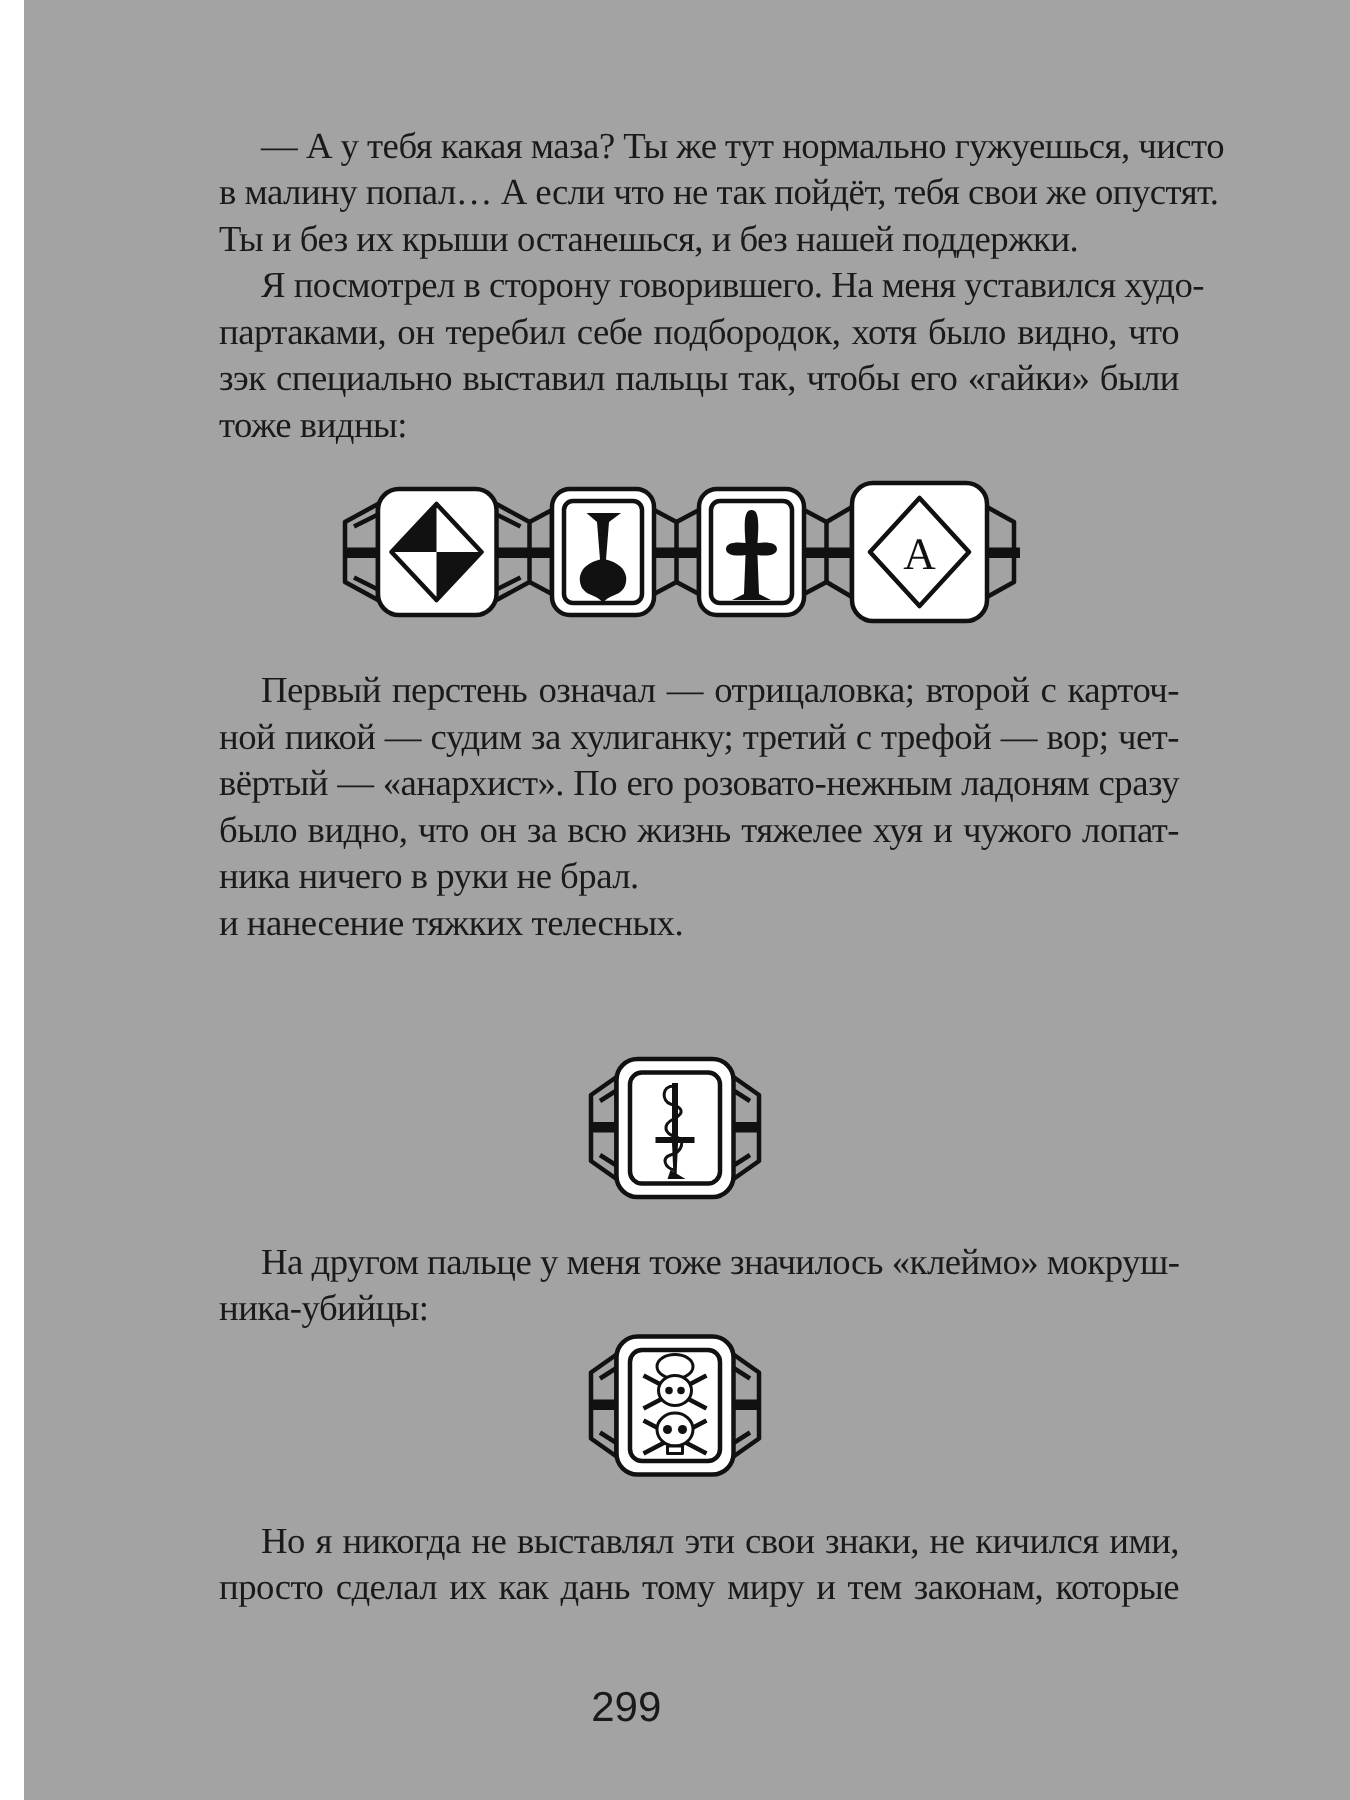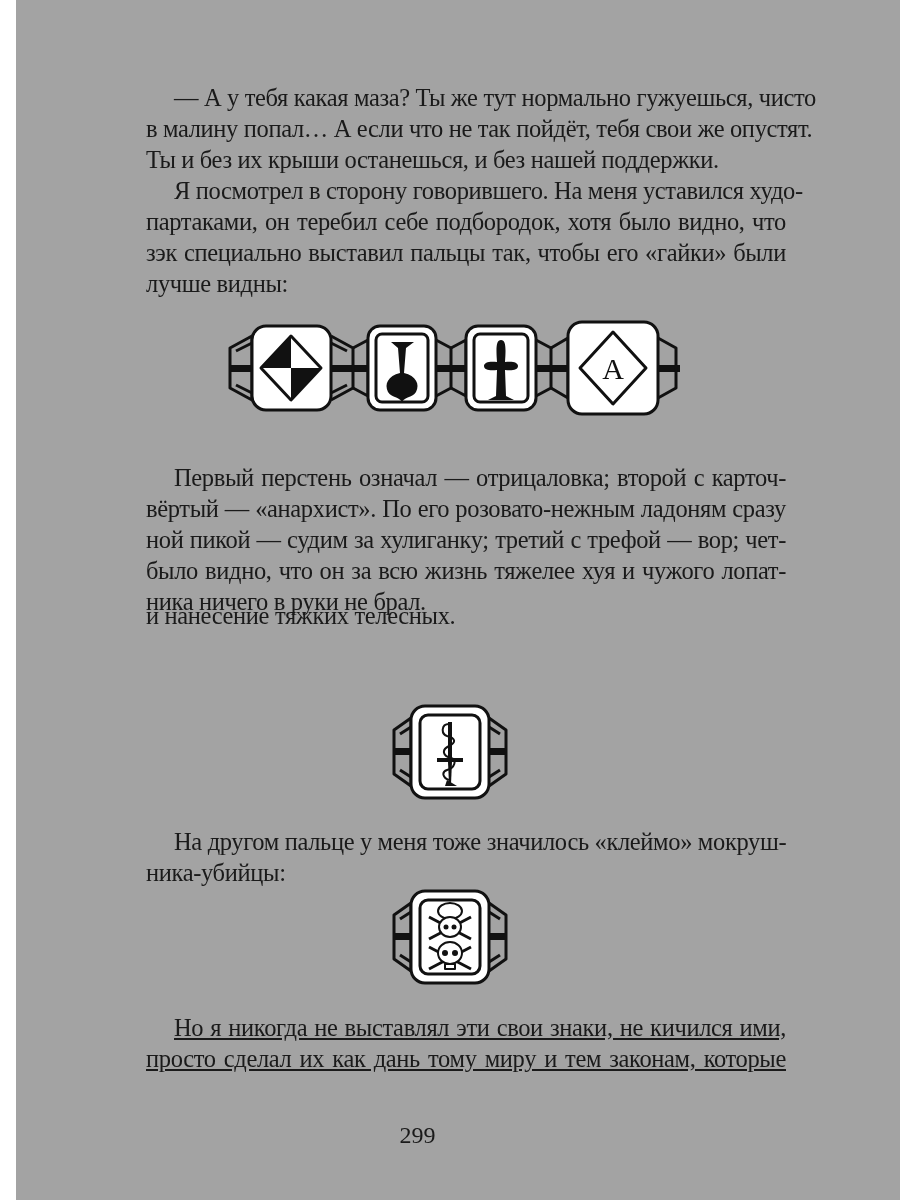"лучше видны:" span.line { text: лучше -> тоже }
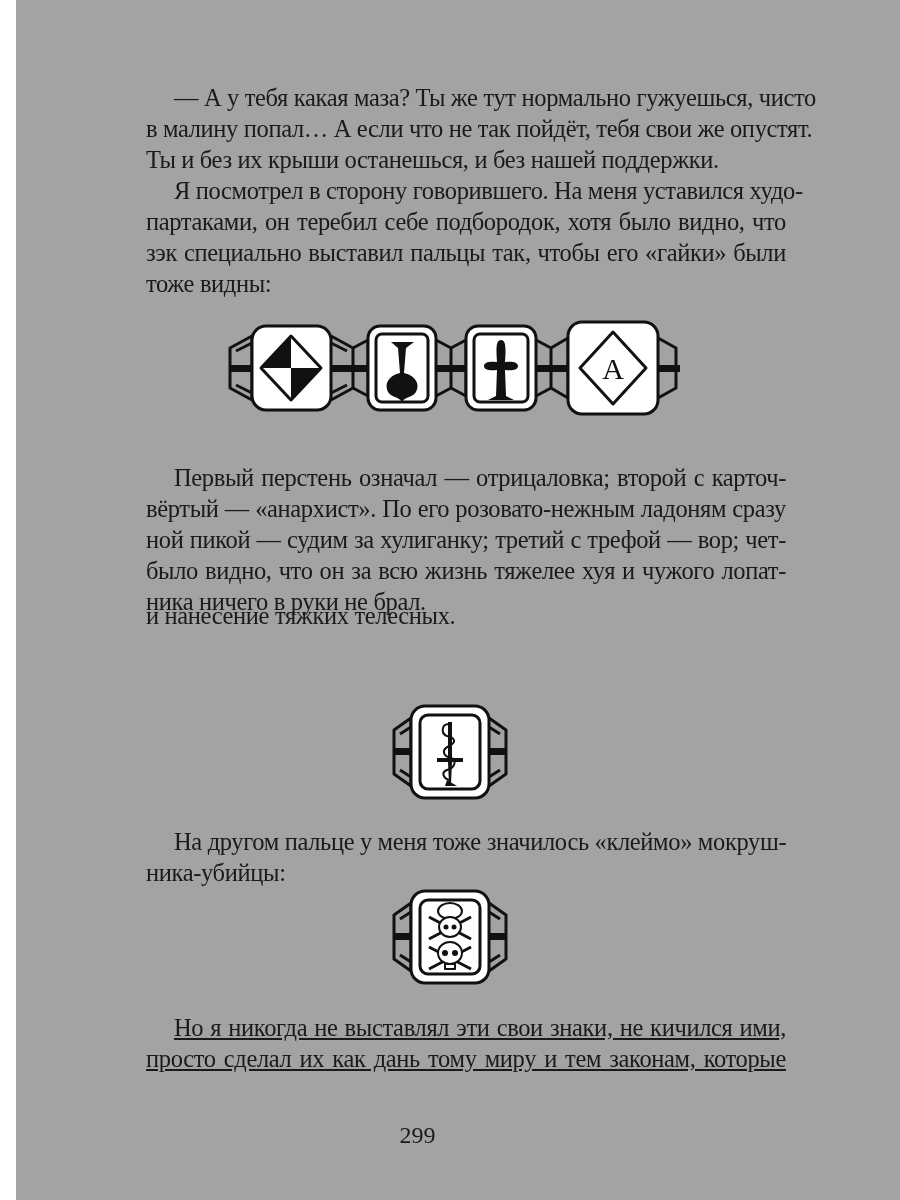"Первый перстень означал — отрицаловка;" div.text-block { margin-top: 17px -> none }
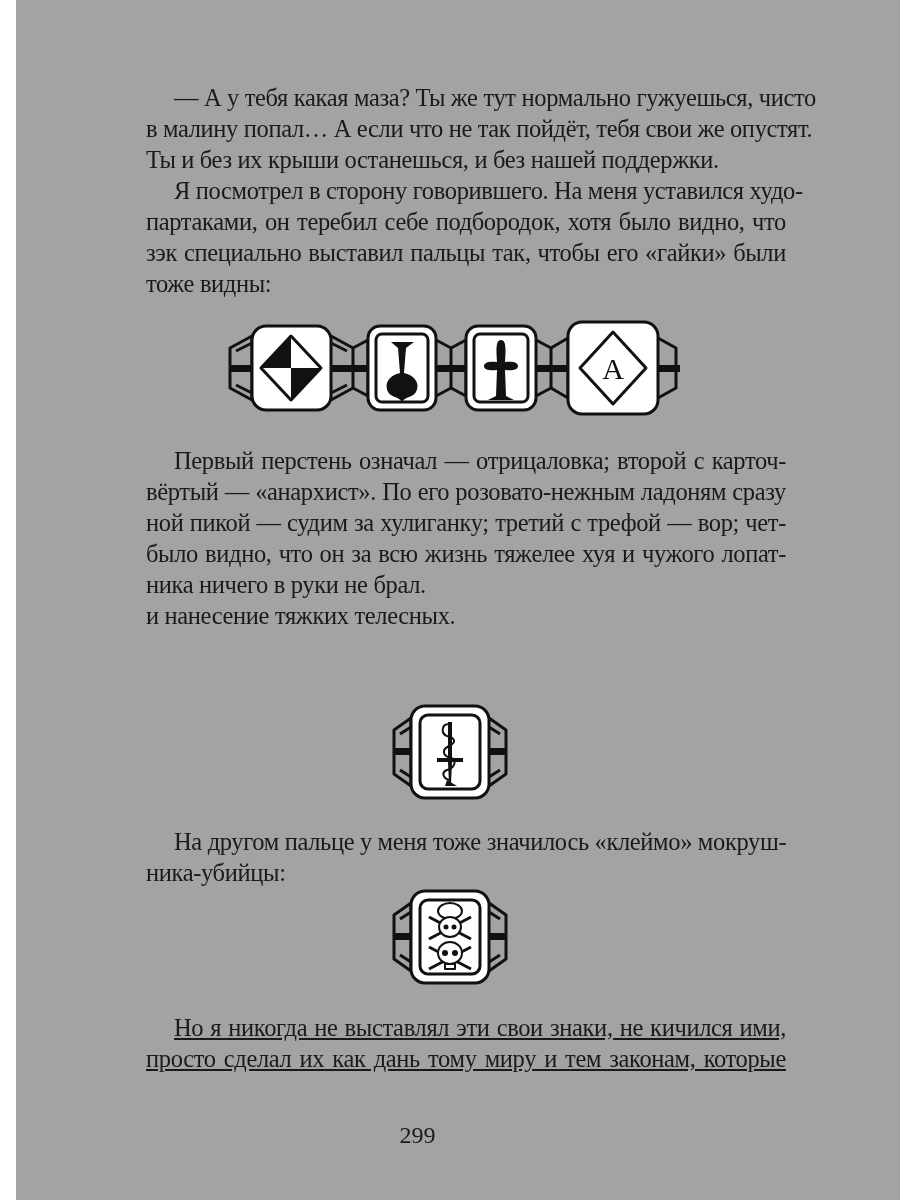"вёртый — «анархист». По его" span.line { order: before "ной пикой — судим за" -> after "ной пикой — судим за" }
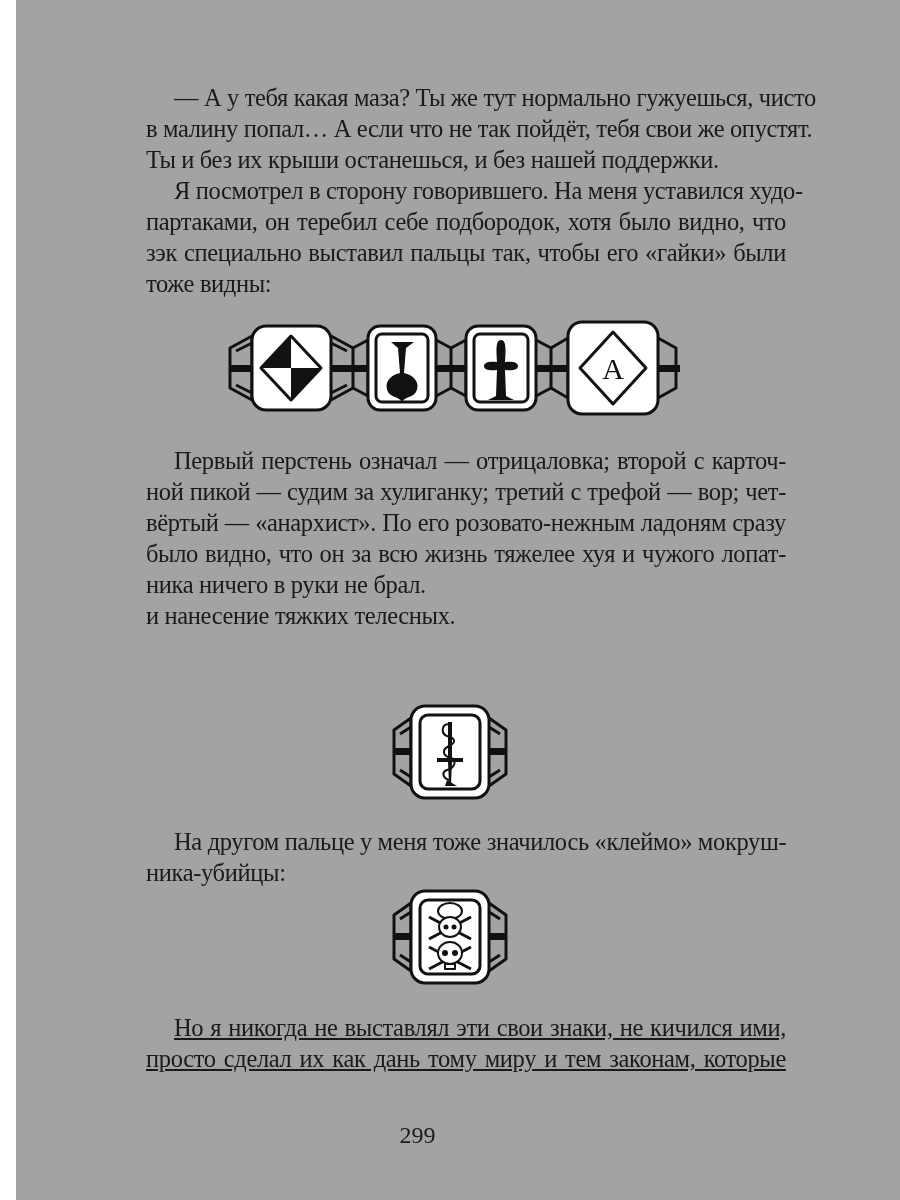"Но я никогда не выставлял" div.text-block { text-decoration: underline -> none }
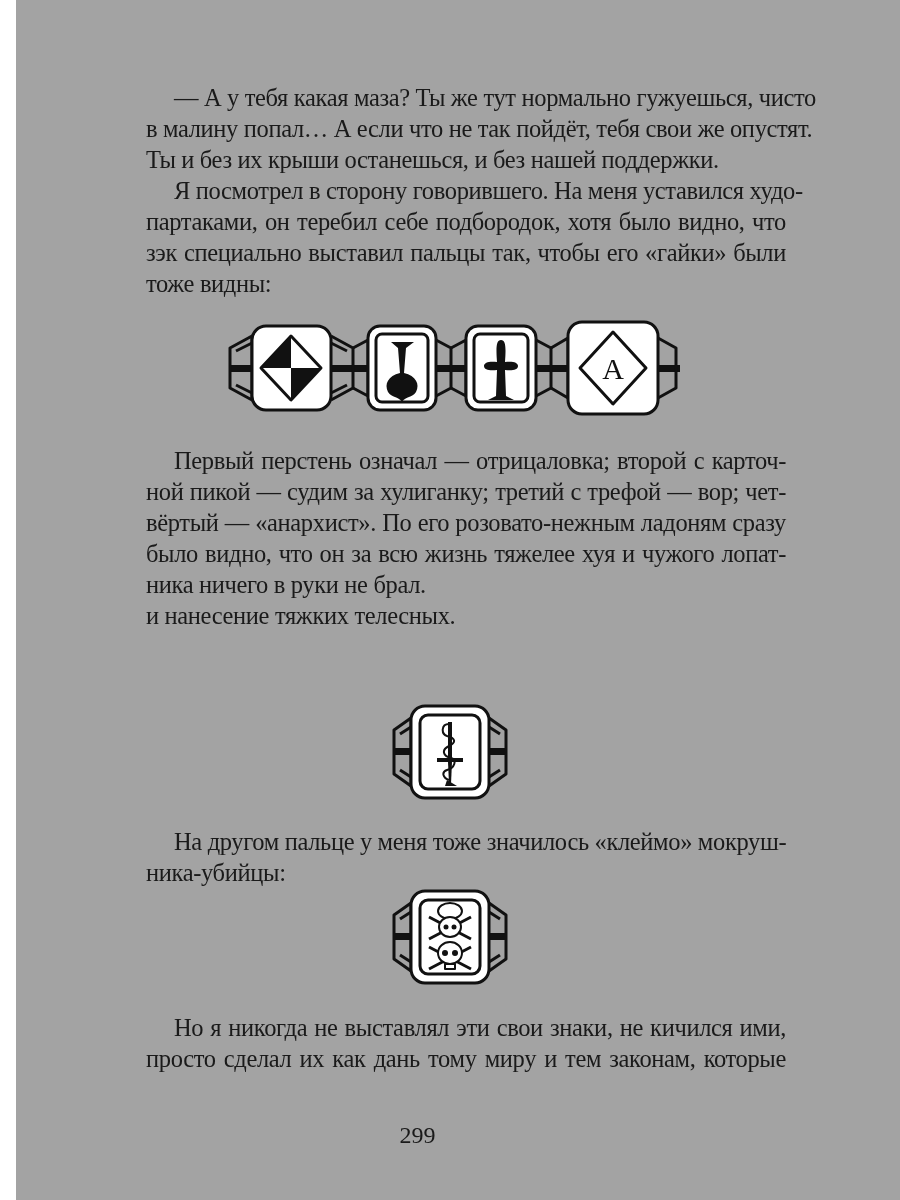"299" .page-number { font-family: Liberation Serif, serif -> Liberation Sans, sans-serif; font-size: 24px -> 28px }
